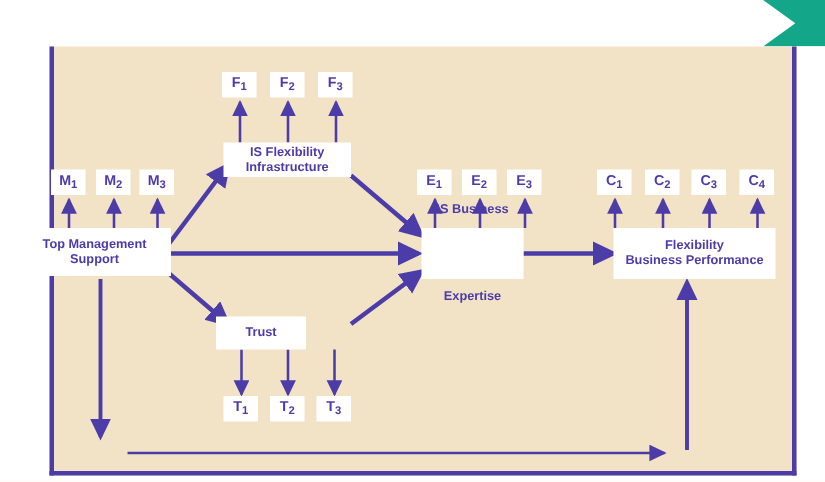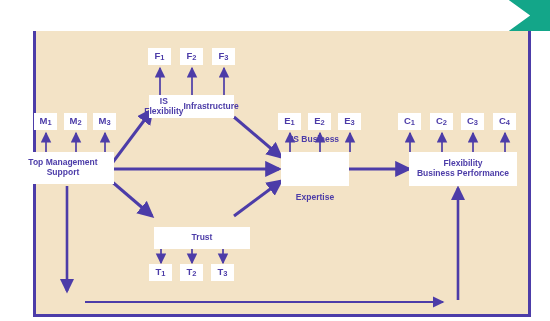"IS Flexibility" div.node { flex-direction: row -> column }
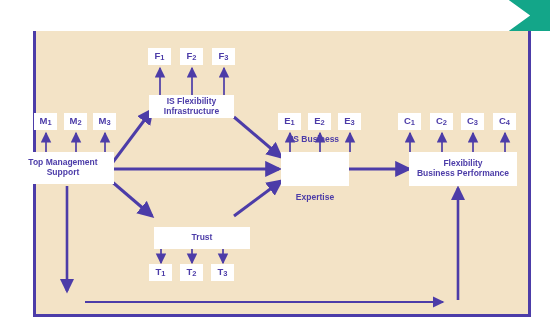"Trust" div.node { left: 154px -> 144px; margin-top: 16px -> none; width: 96px -> 60px }
